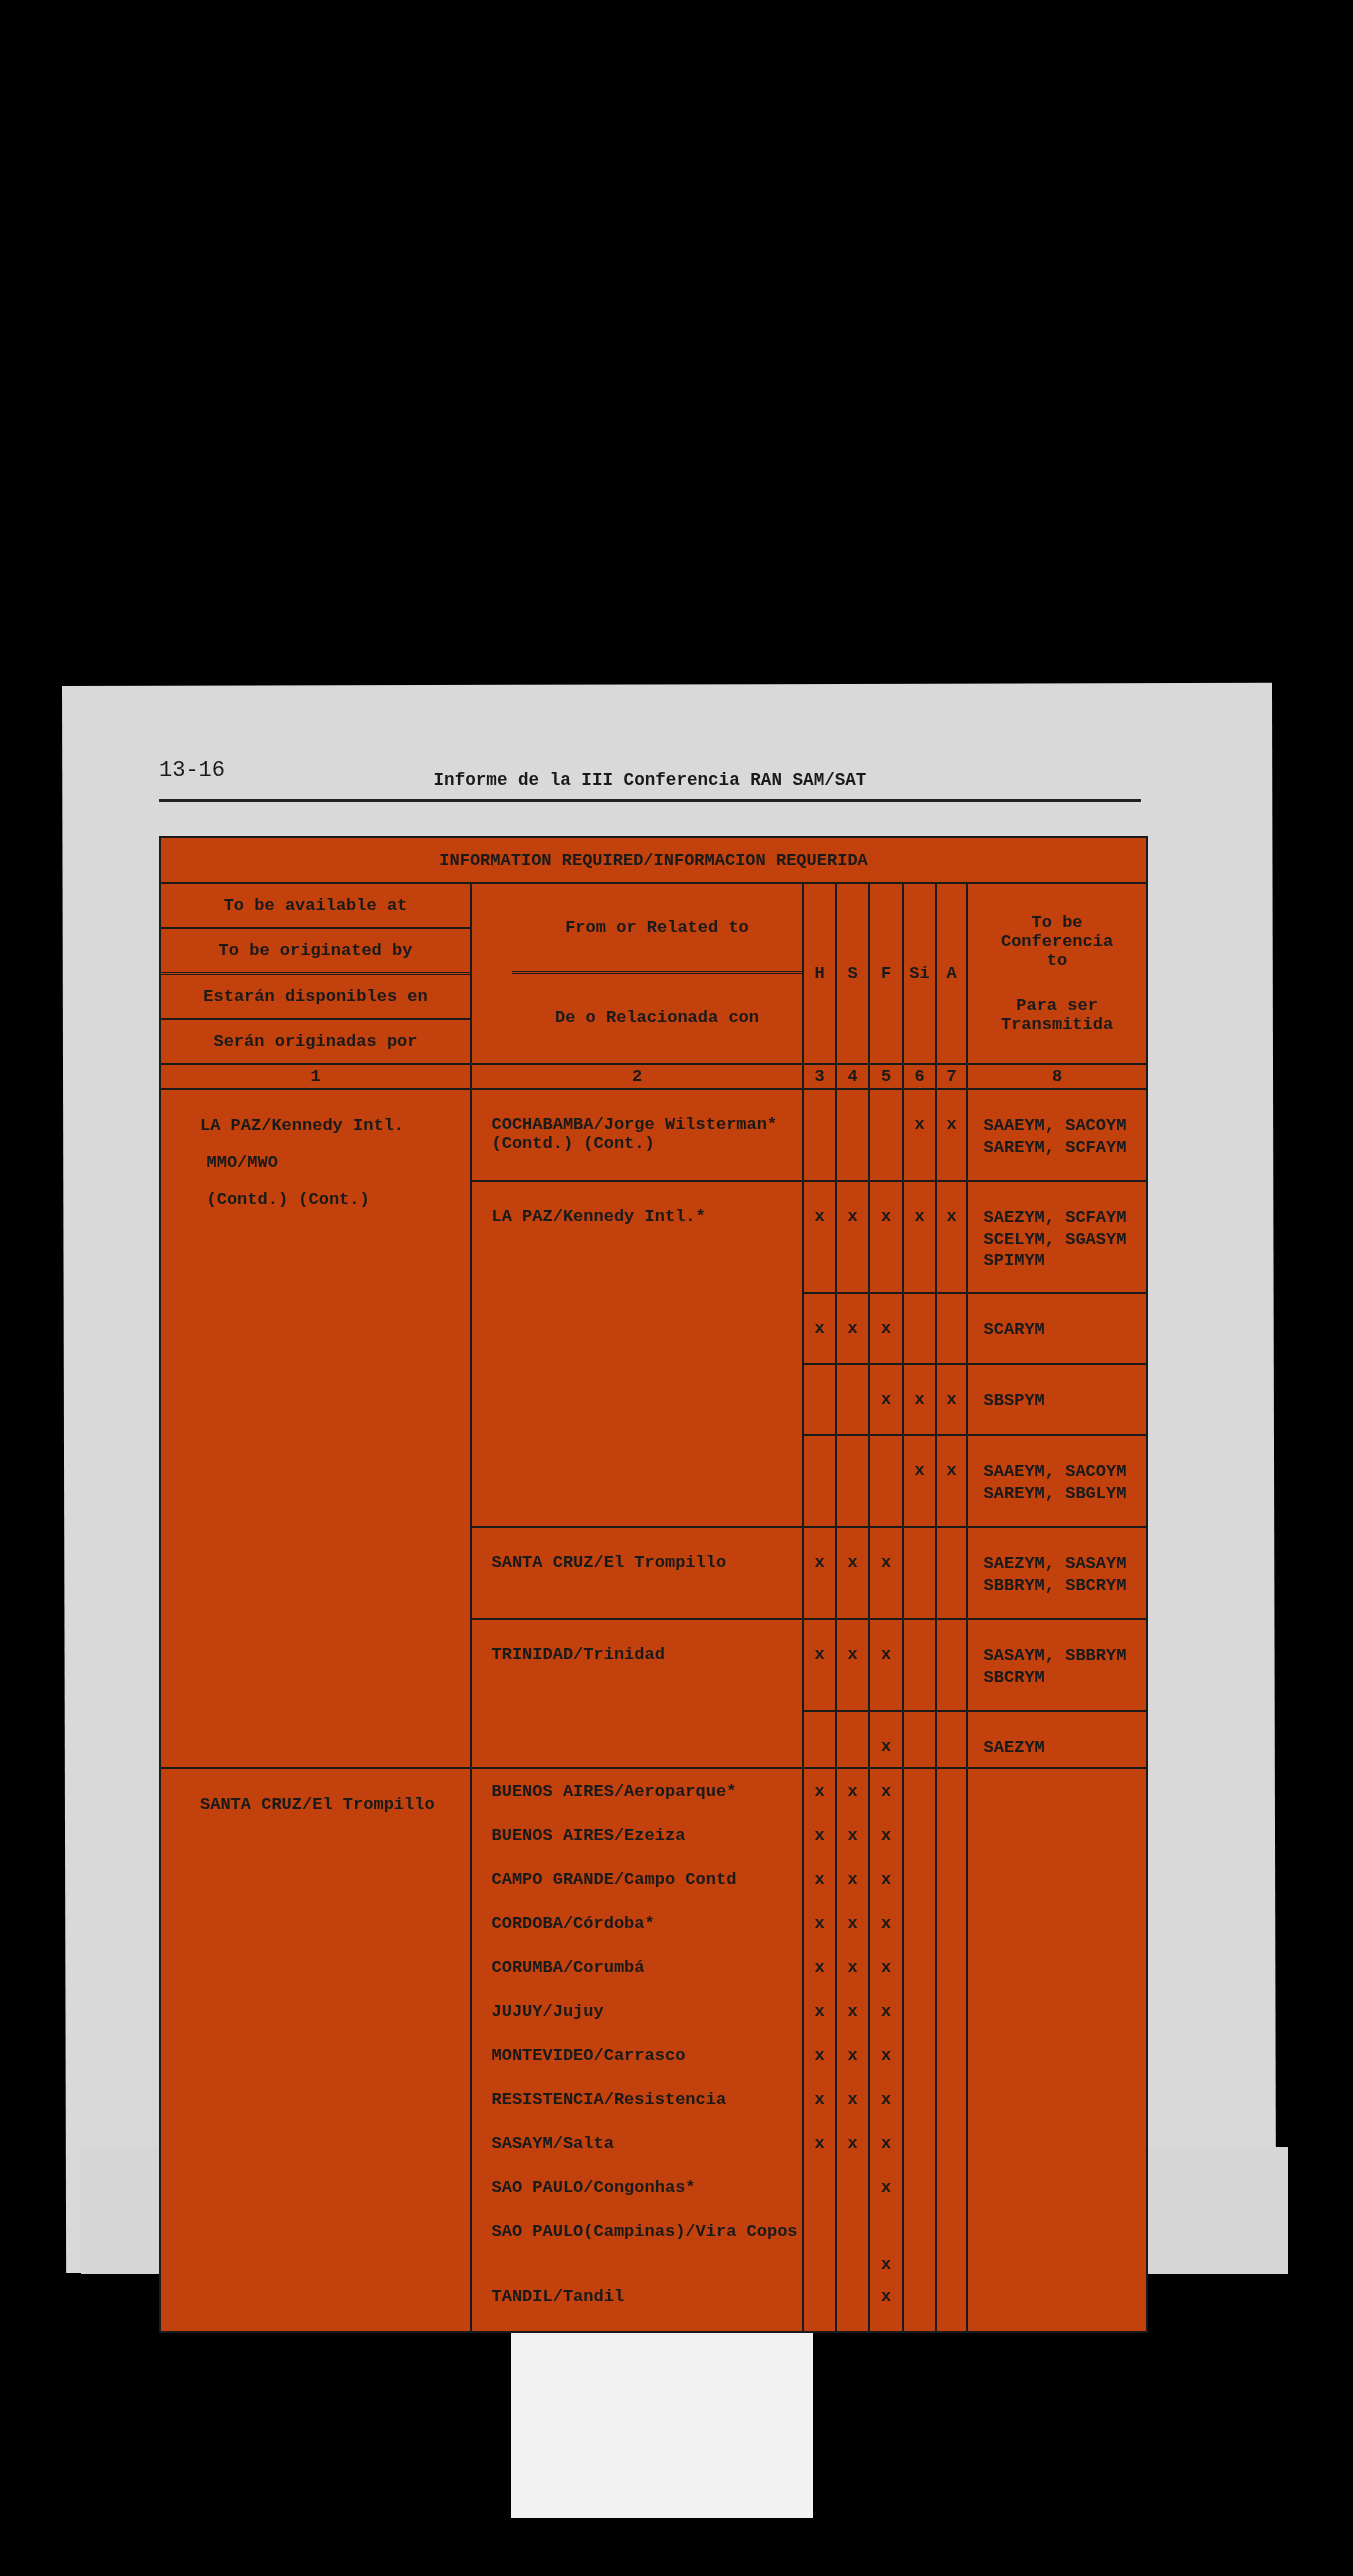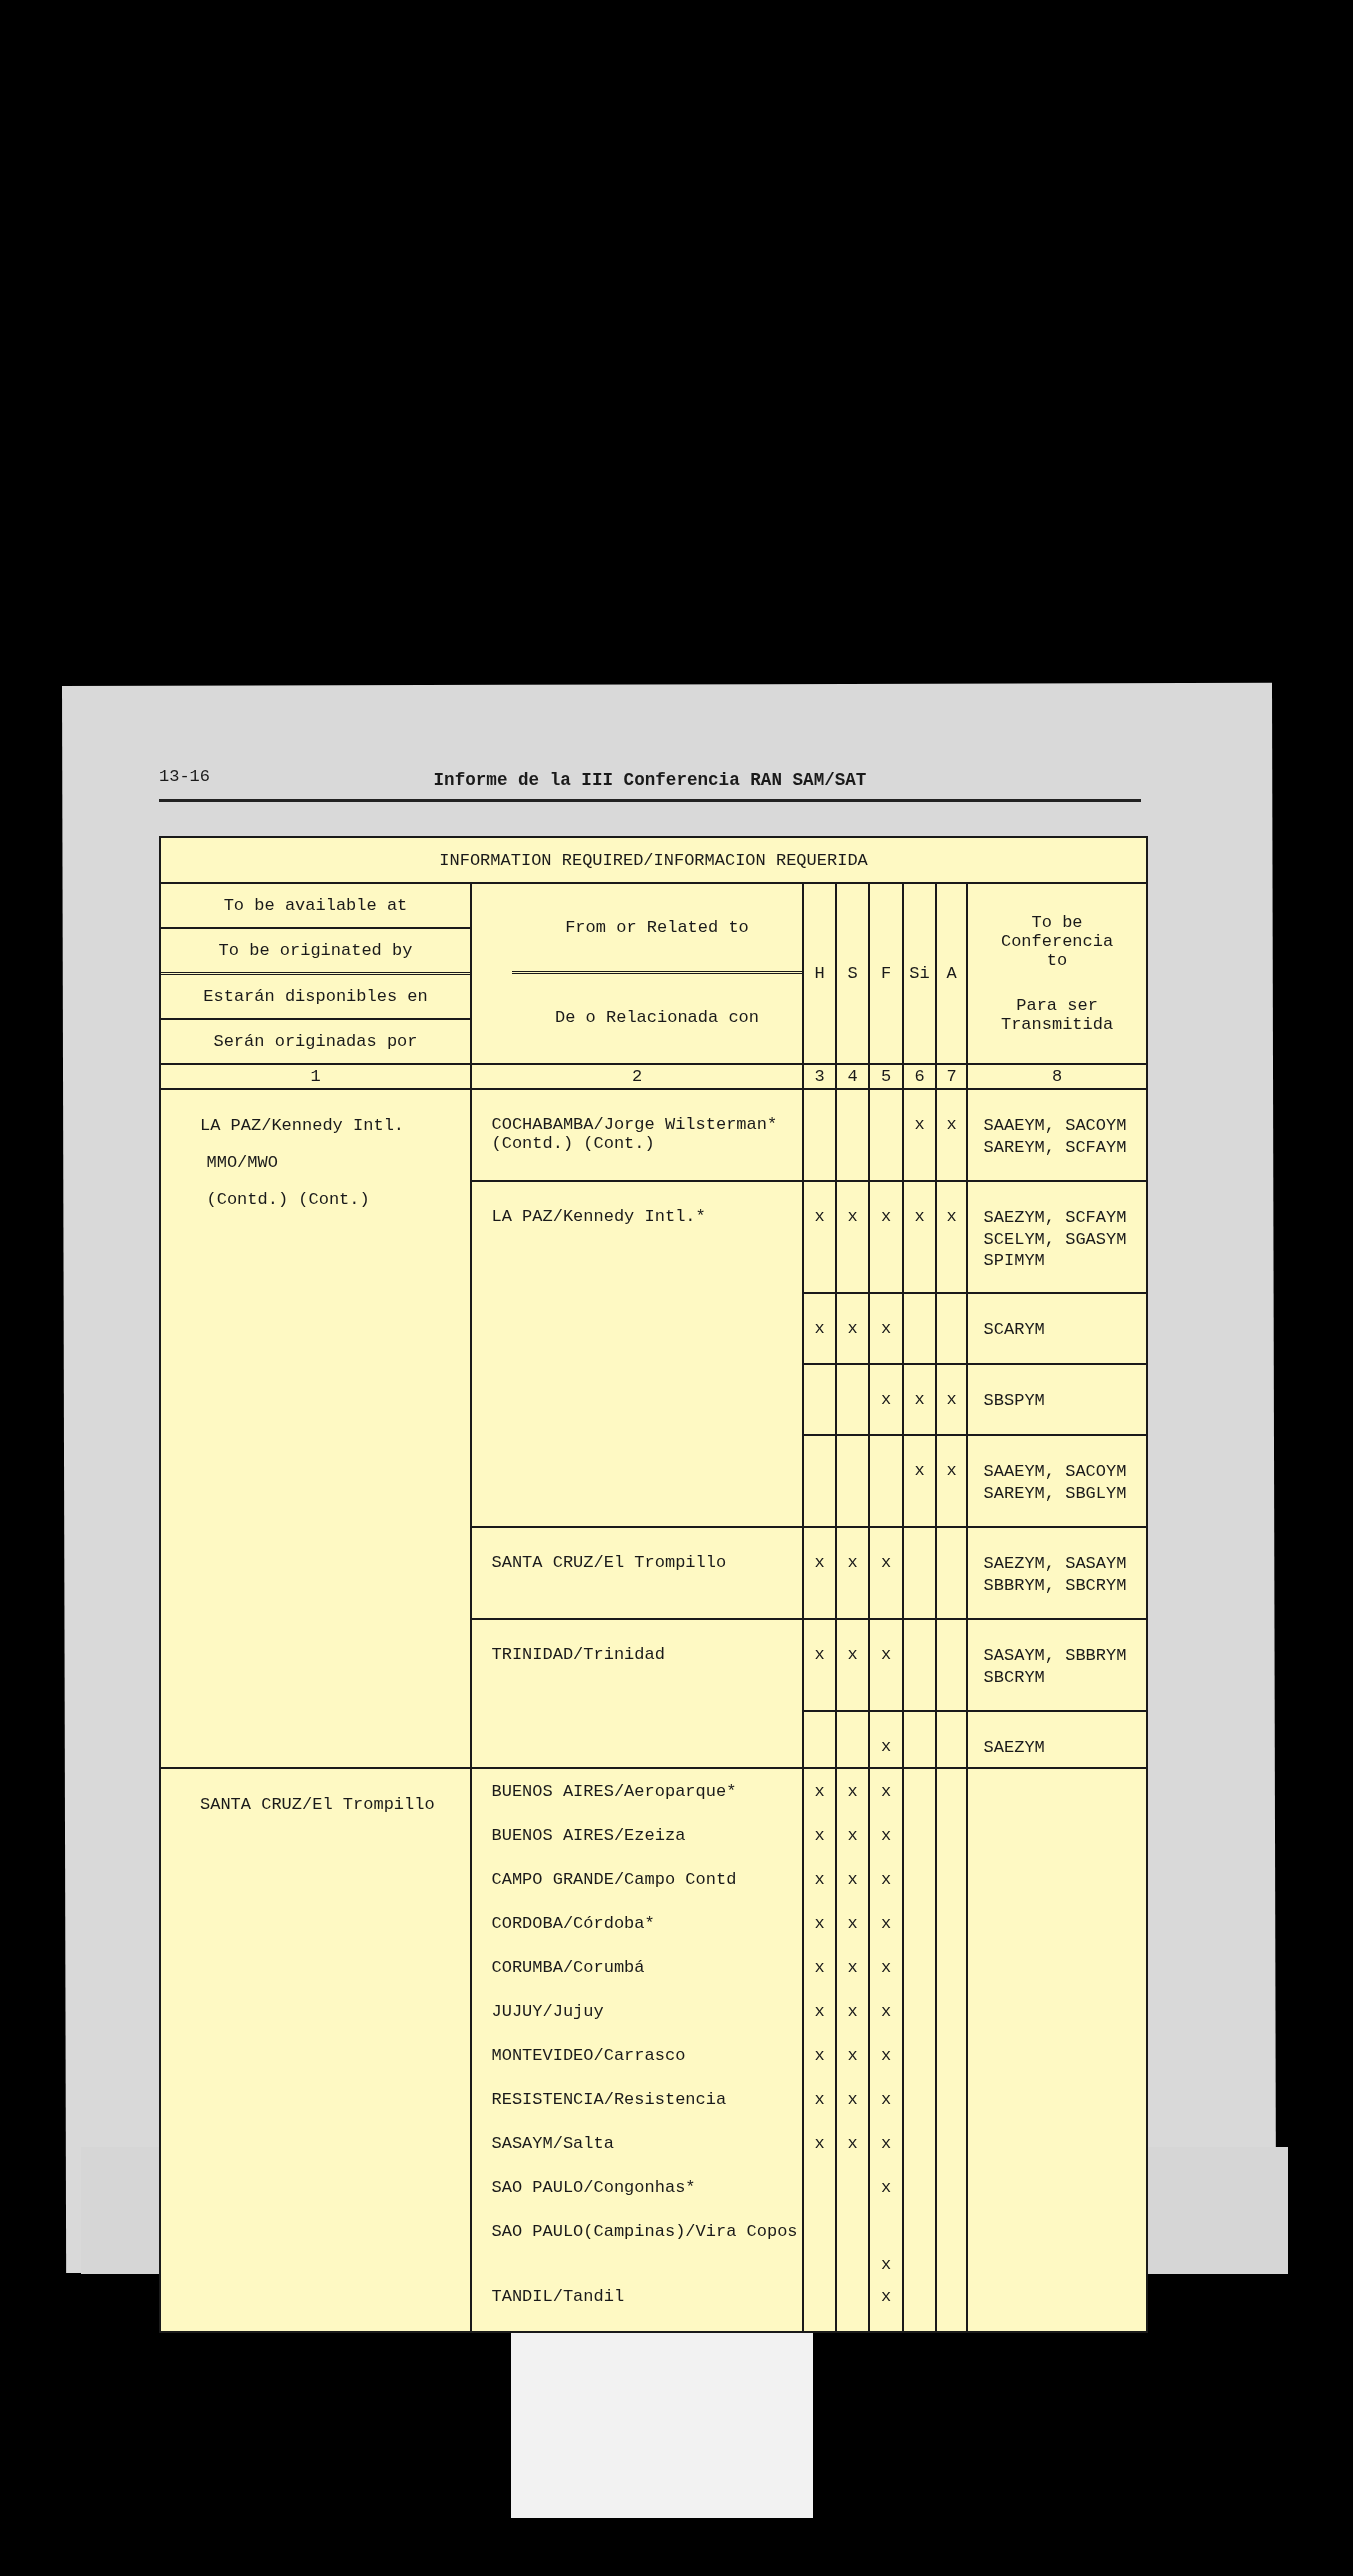"13-16" .hdr .pg { font-size: 17px -> 22px; top: 19px -> 10px }
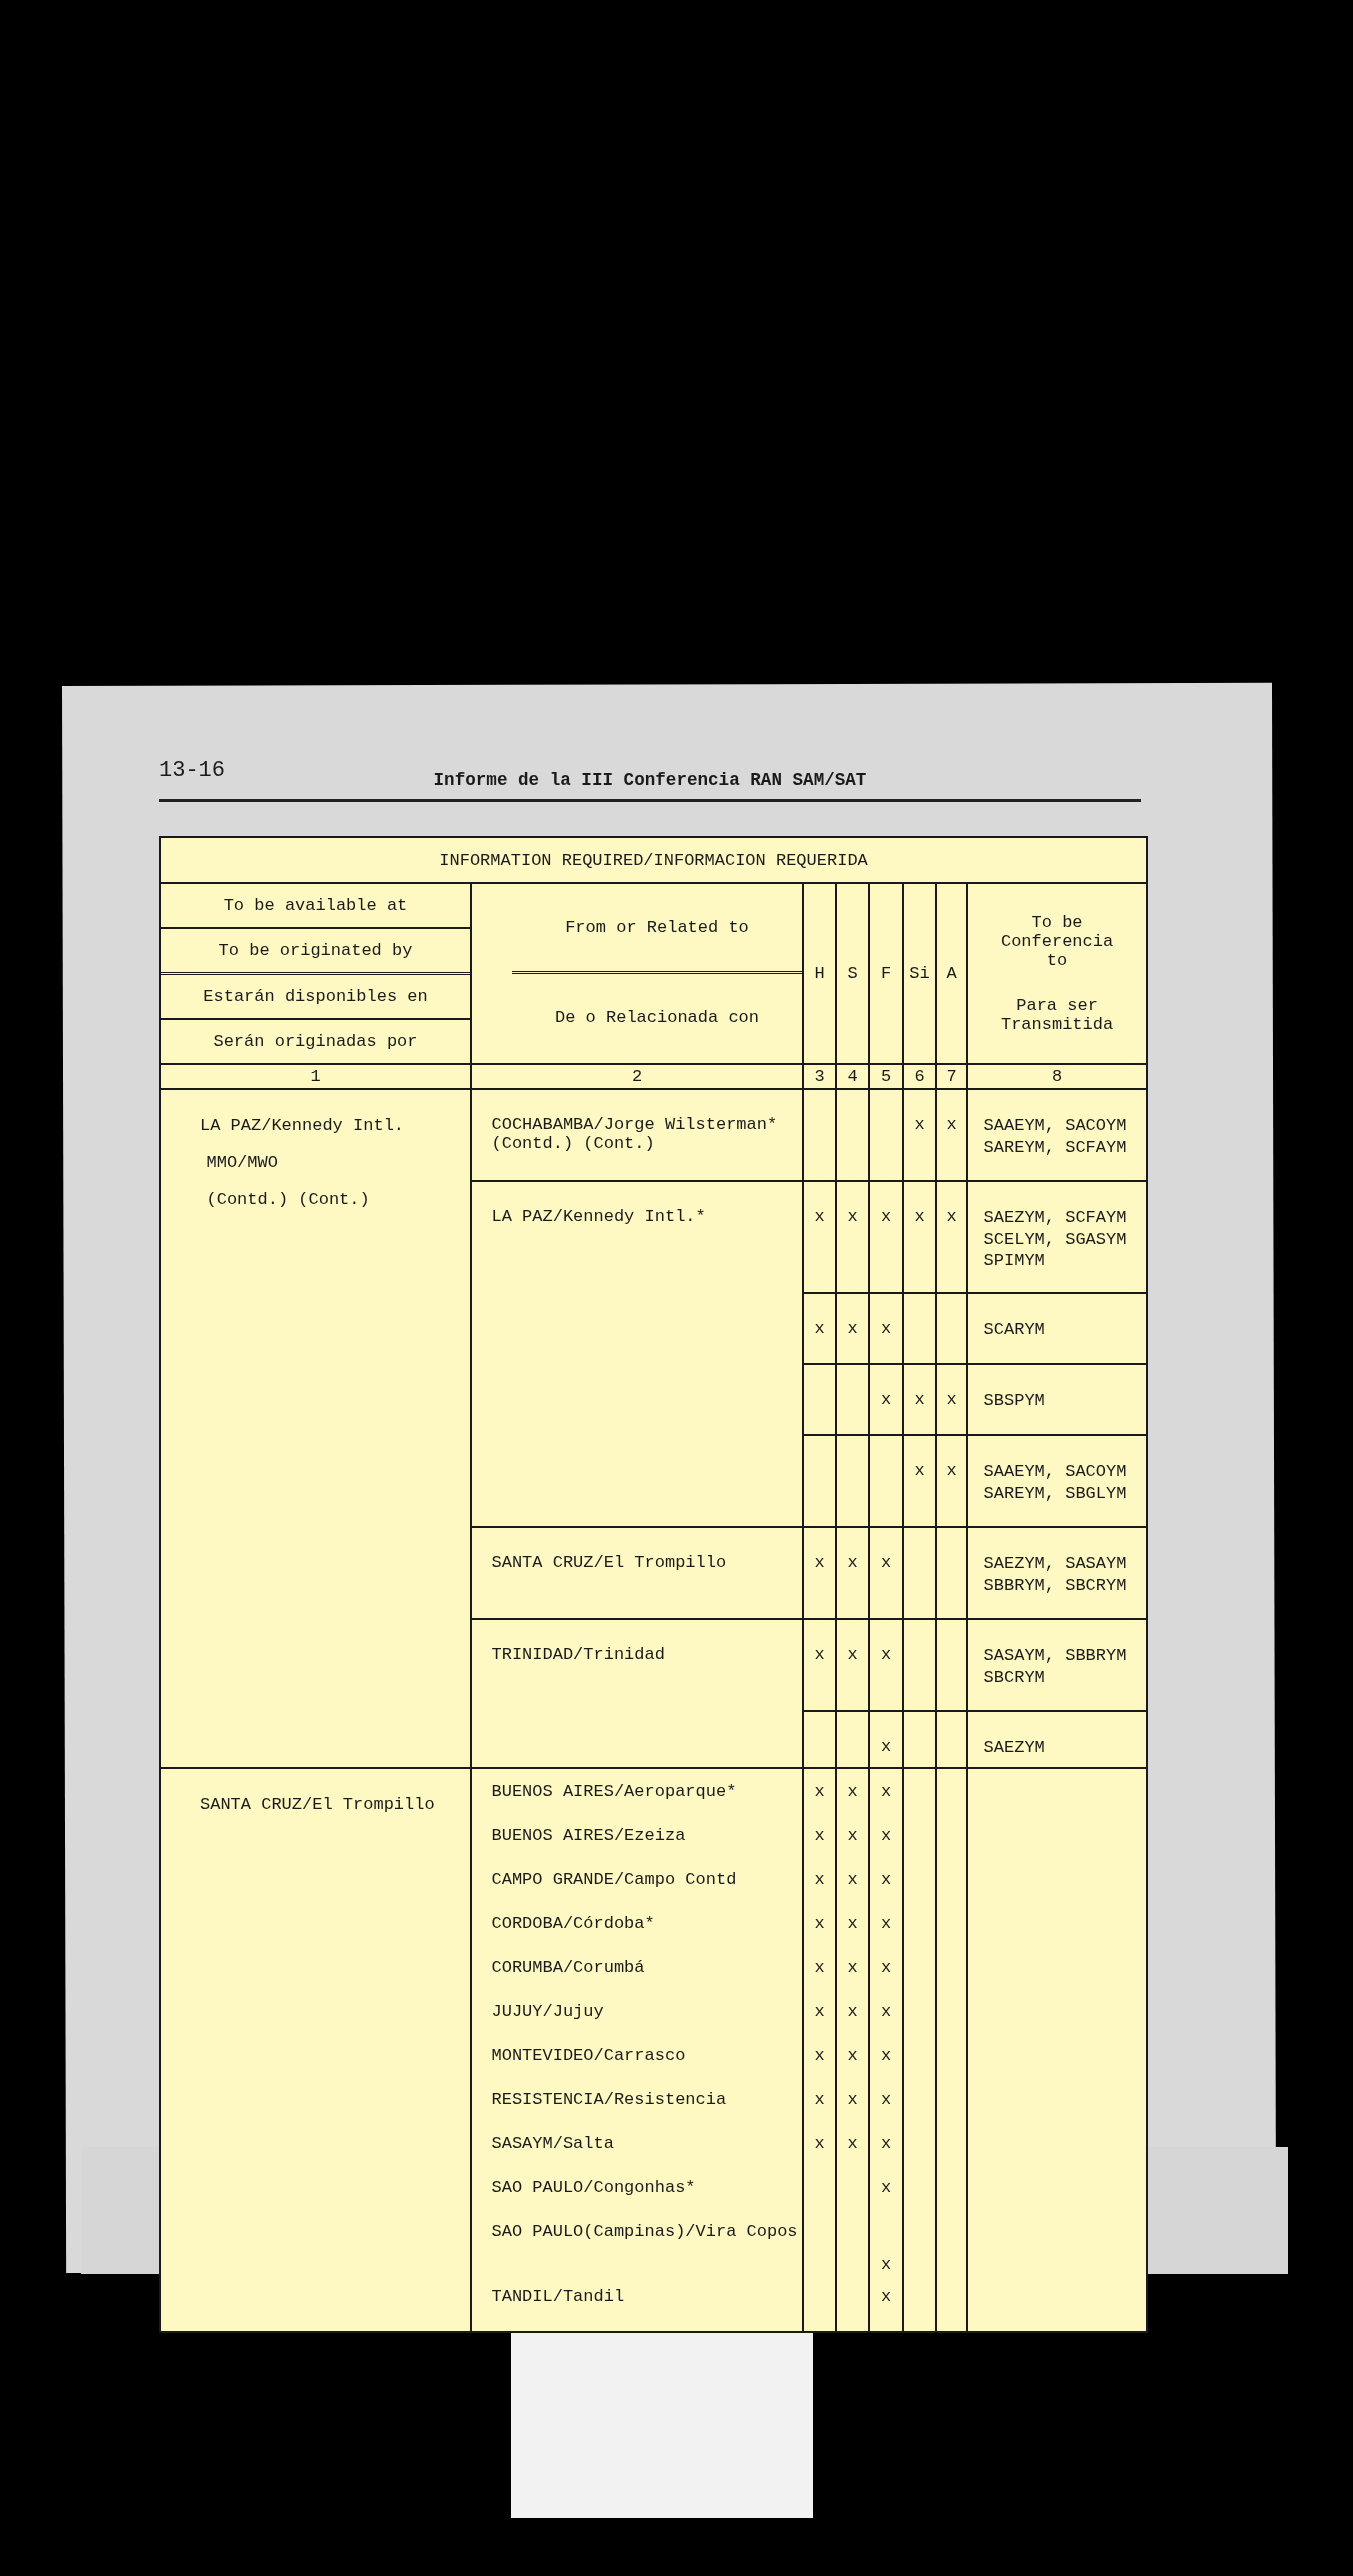"INFORMATION REQUIRED/INFORMACION" table.main { background: #fef9c3 -> #c2410c; font-weight: none -> bold }
